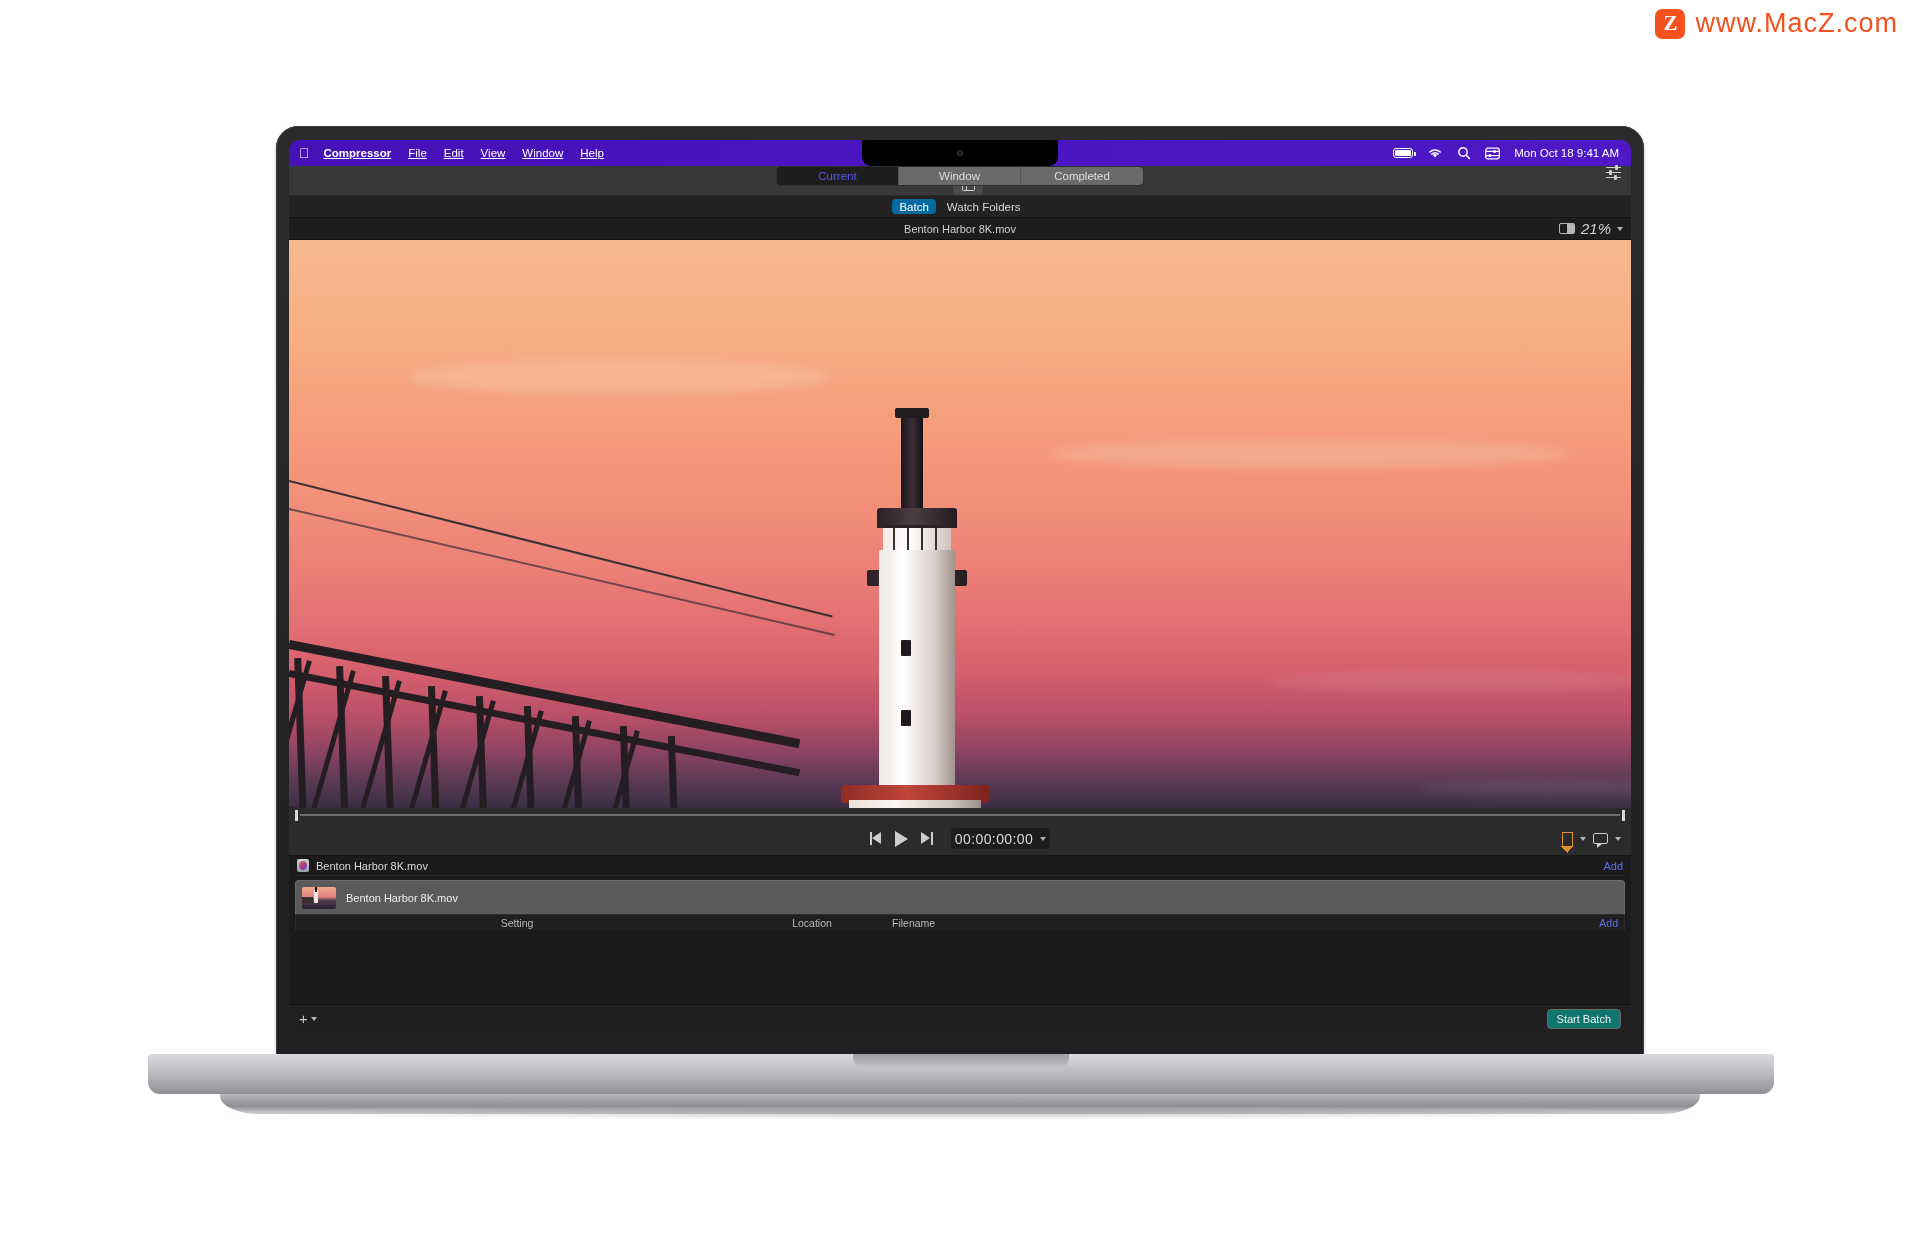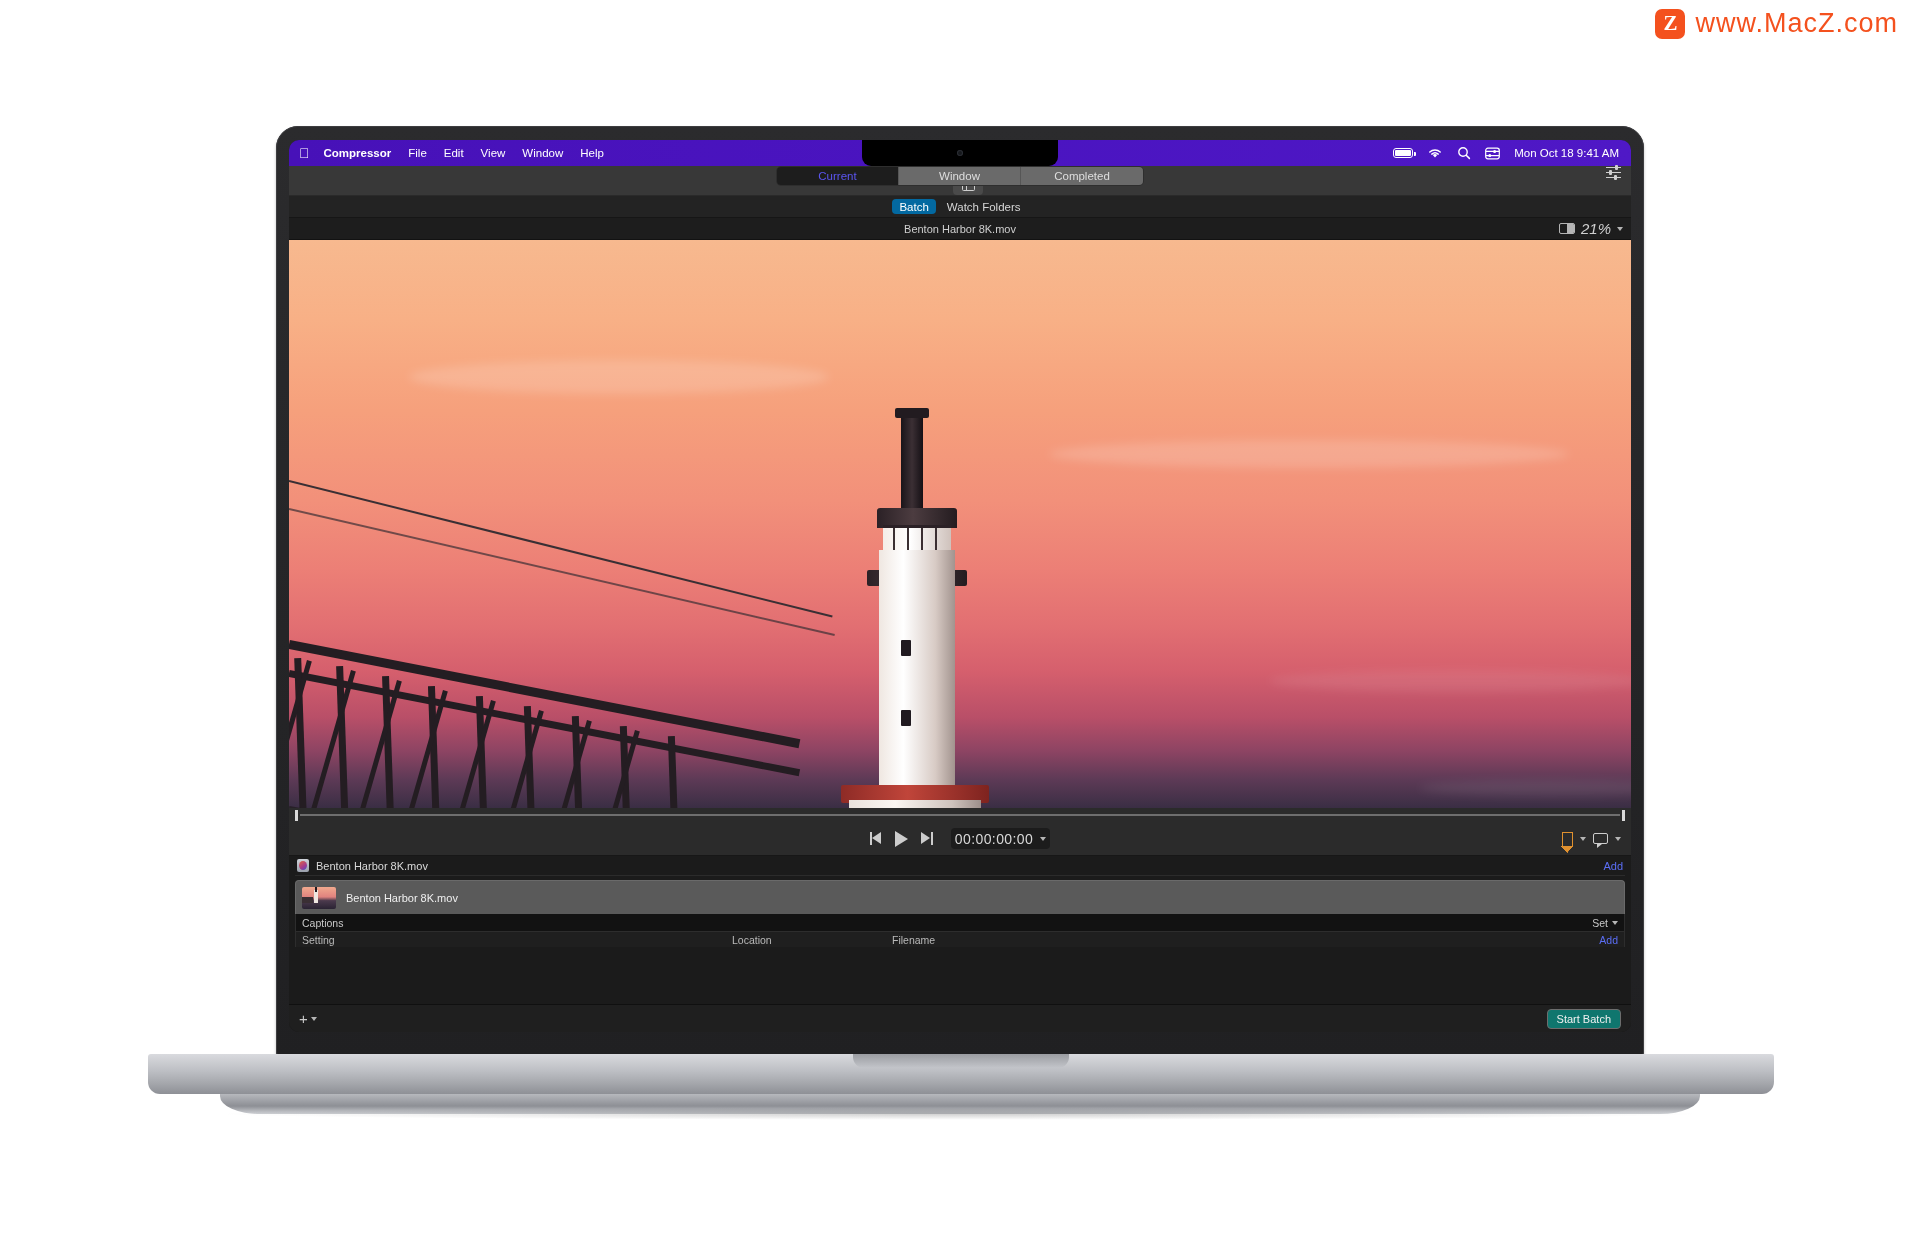"Compressor" #menubar .mi { text-decoration: none -> underline }
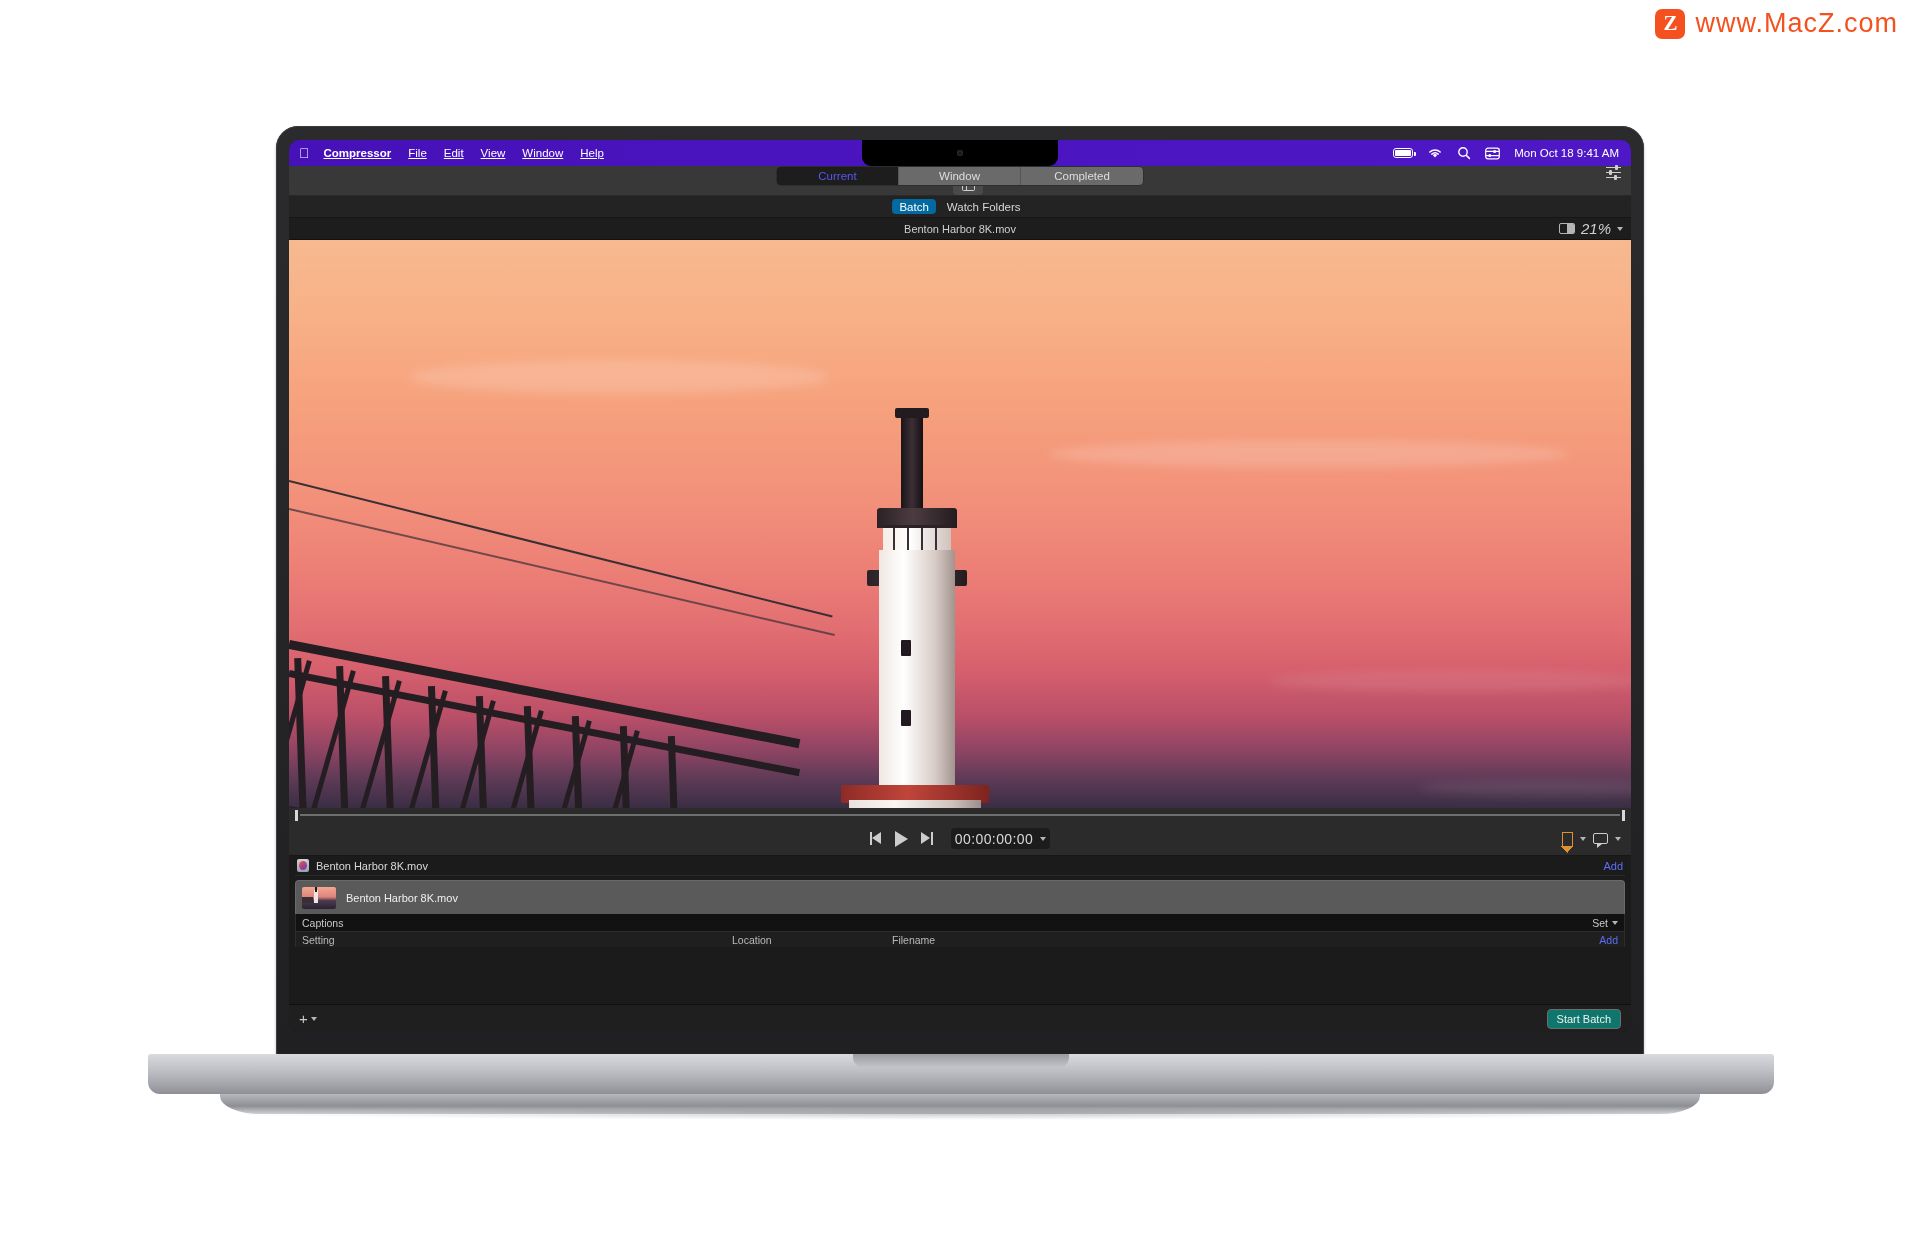"Captions" div.captionrow { html: <div> <span>Captions</span> <span> <span>Set</span> <span></span> </span> </div> -> none }
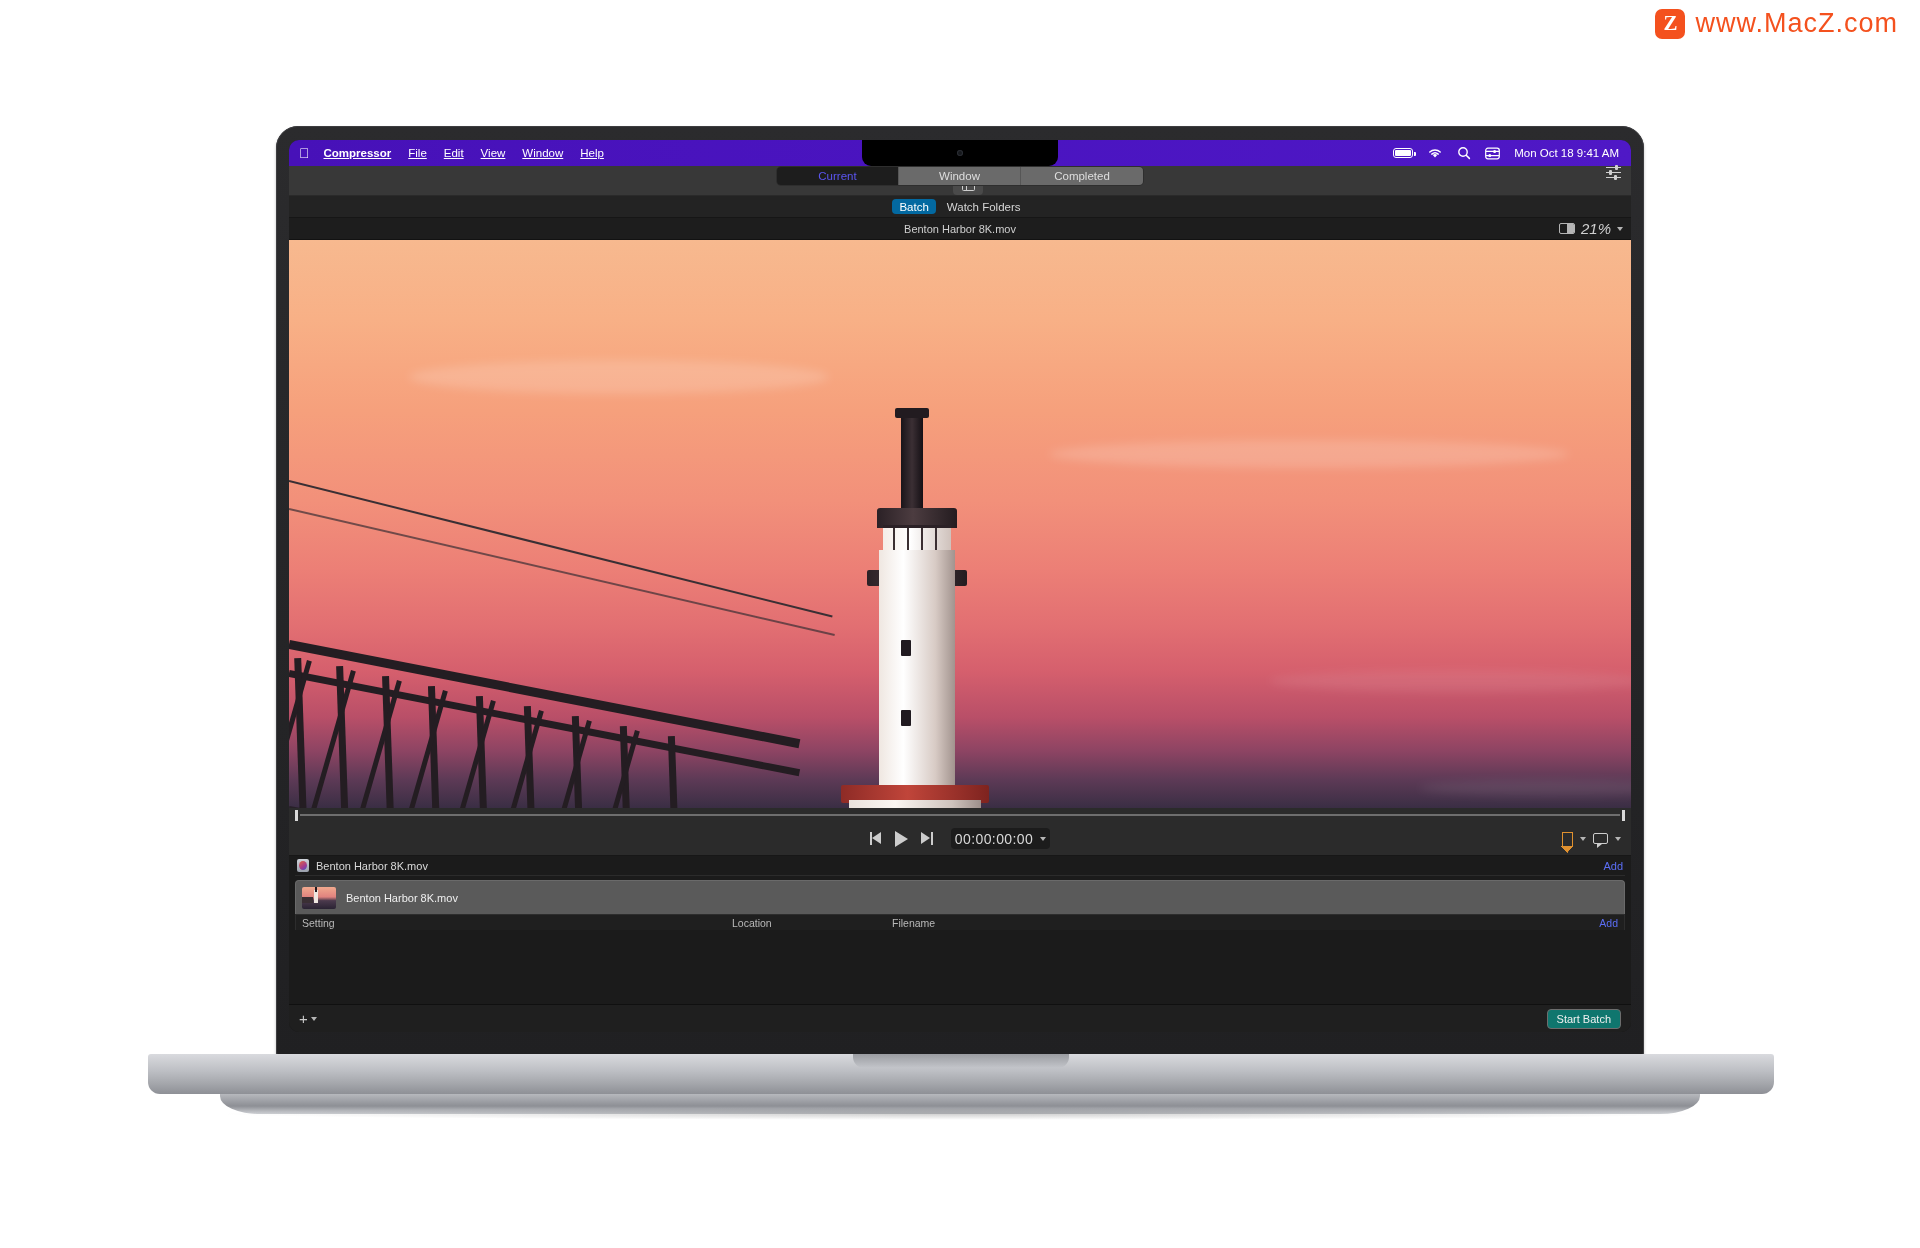"Setting" .colhead { text-align: none -> center }
